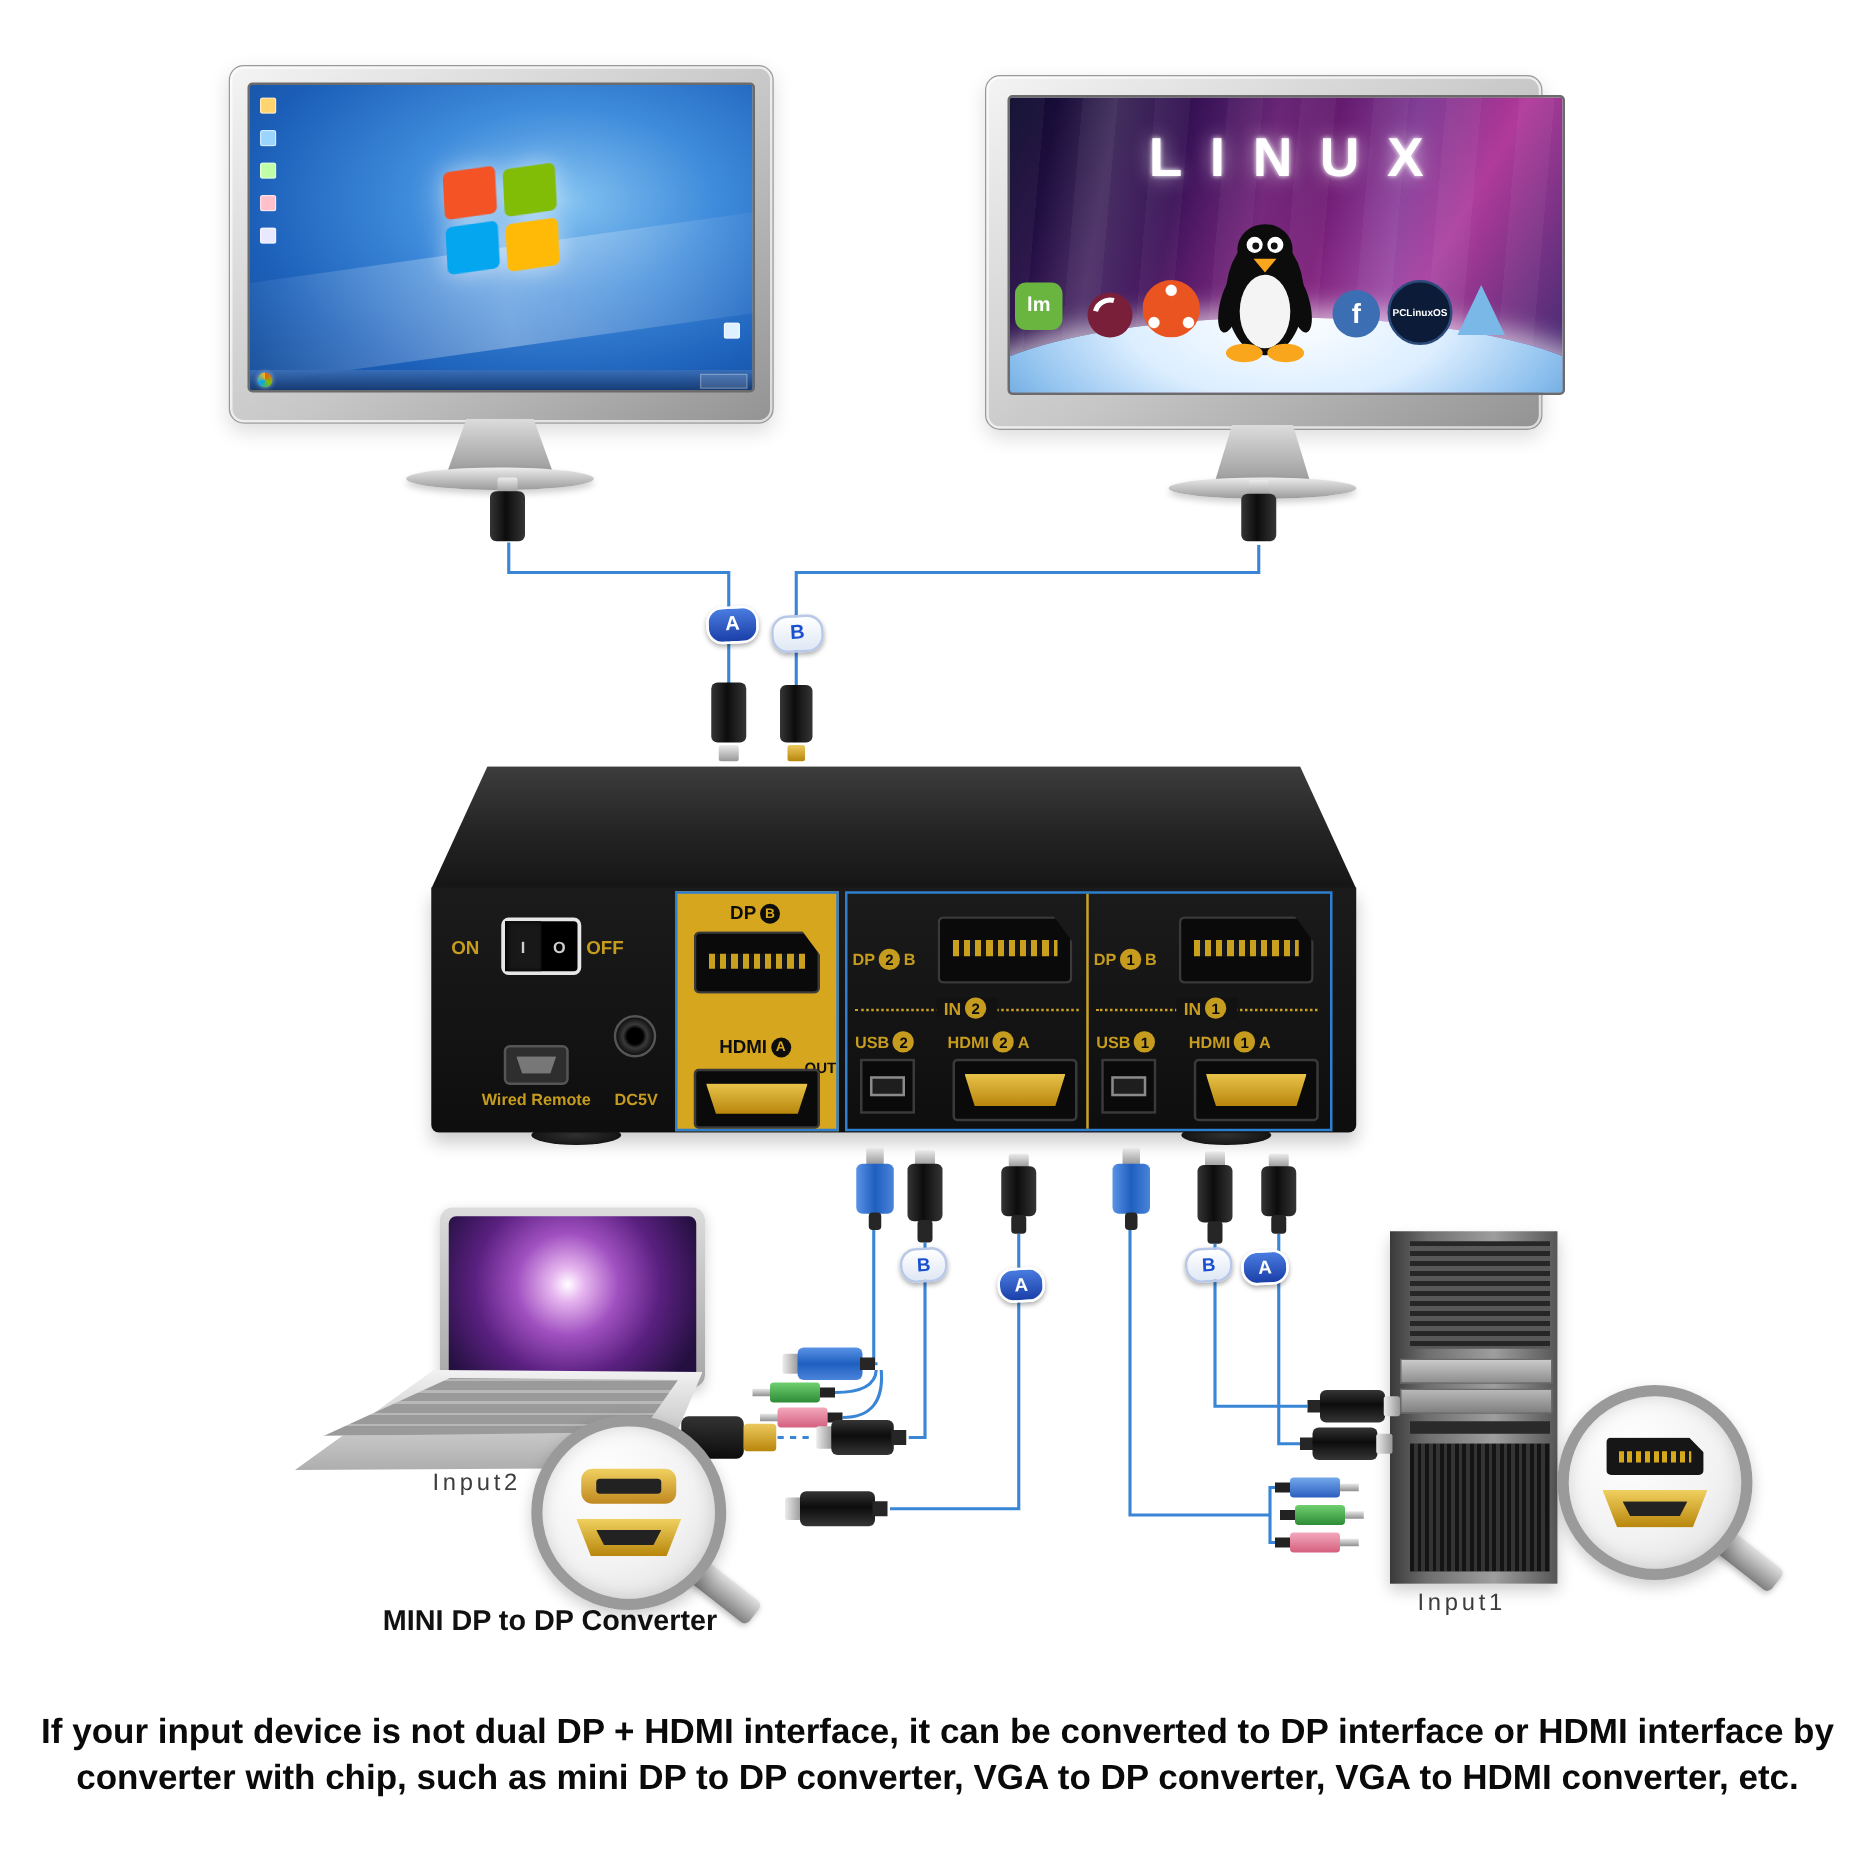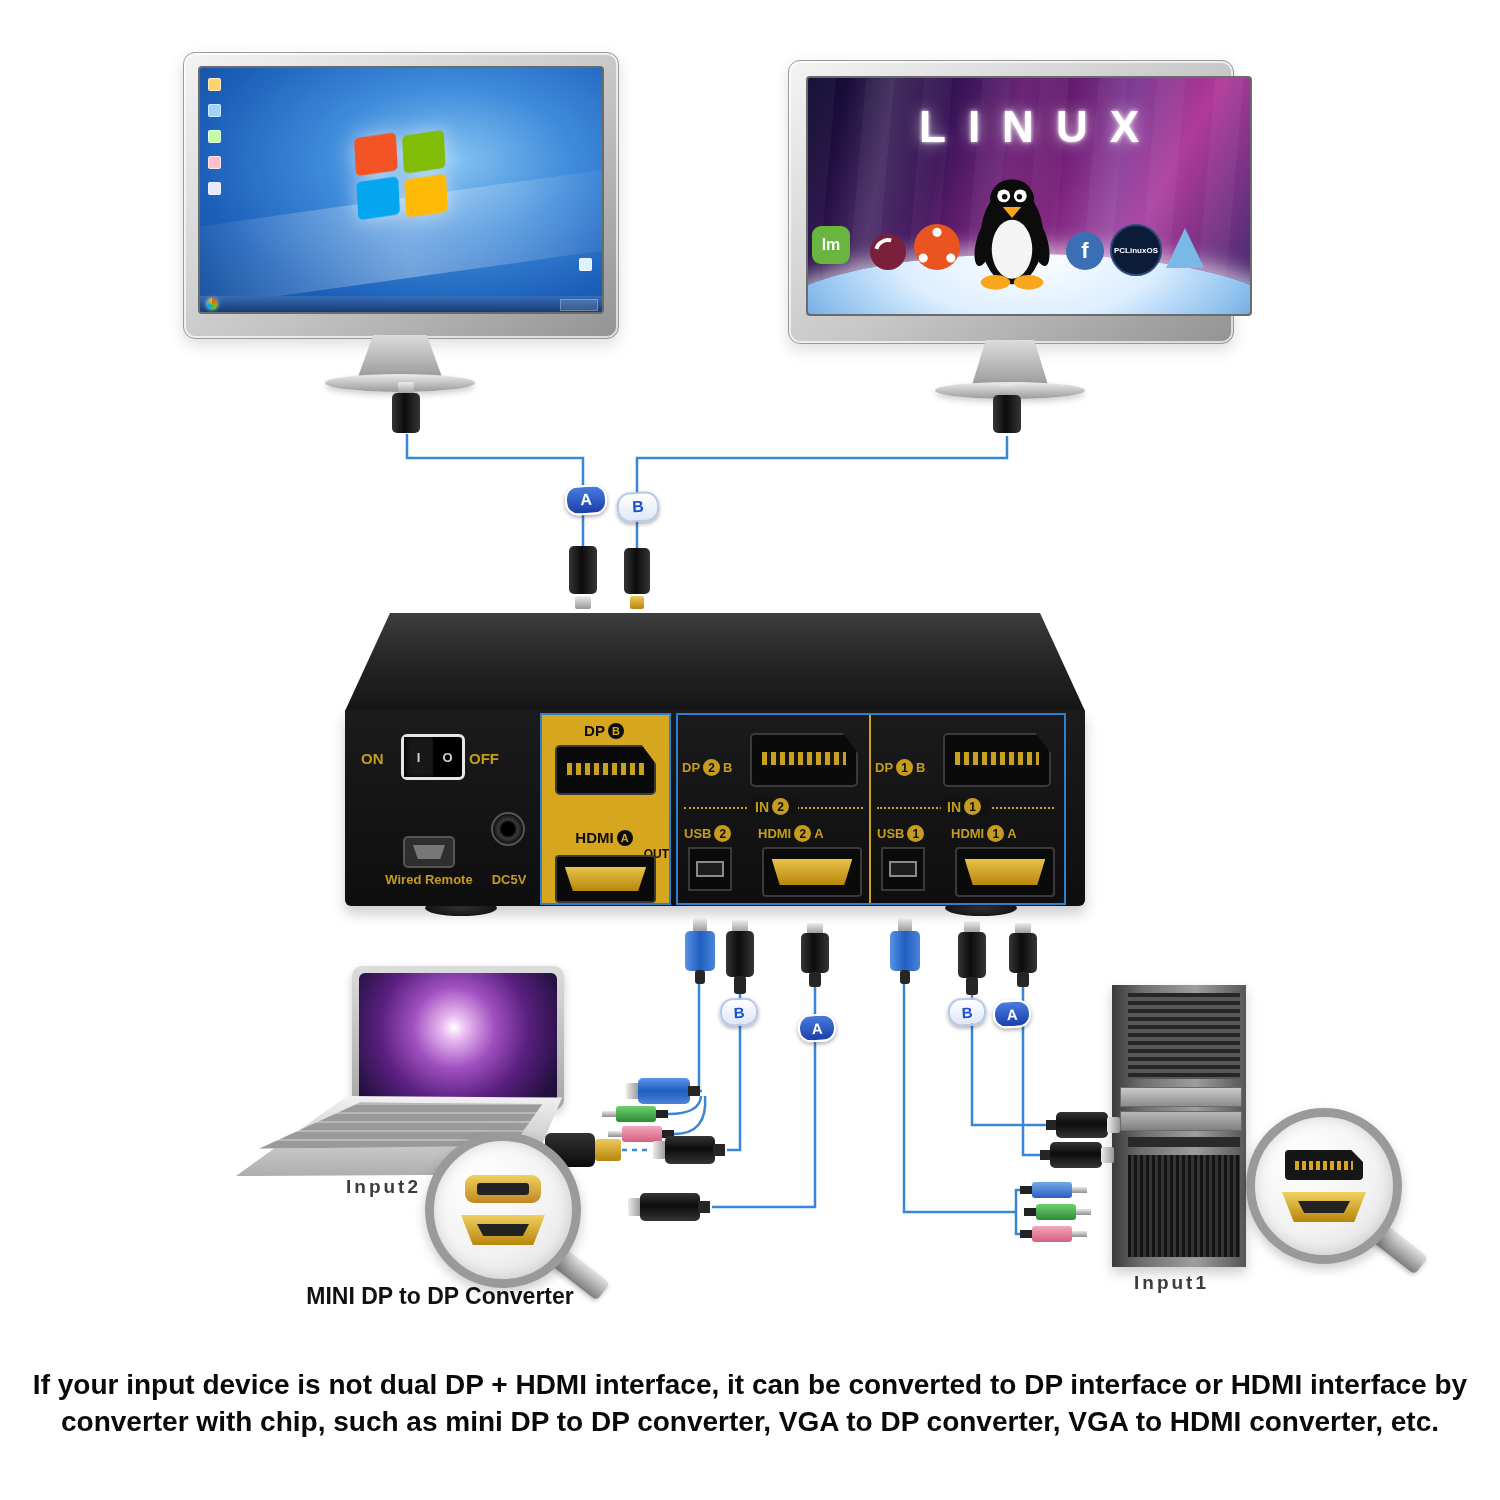"Input2" .input-label { font-weight: bold -> normal }
